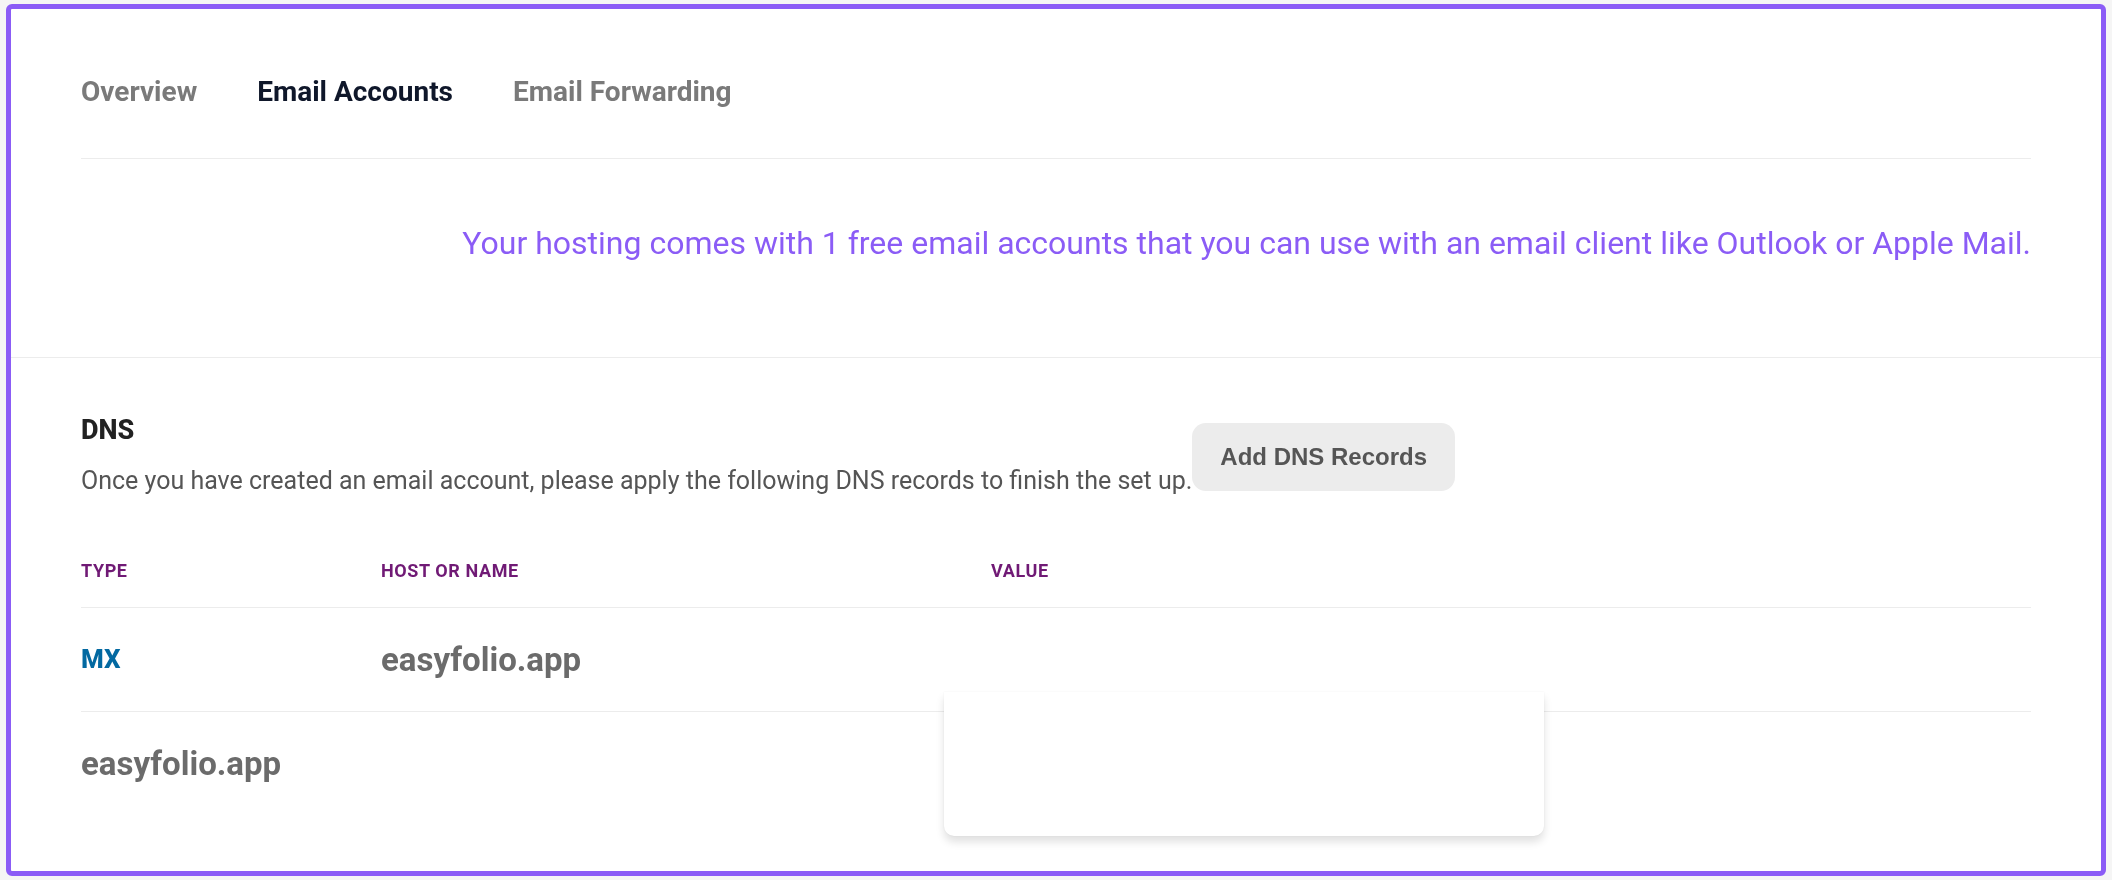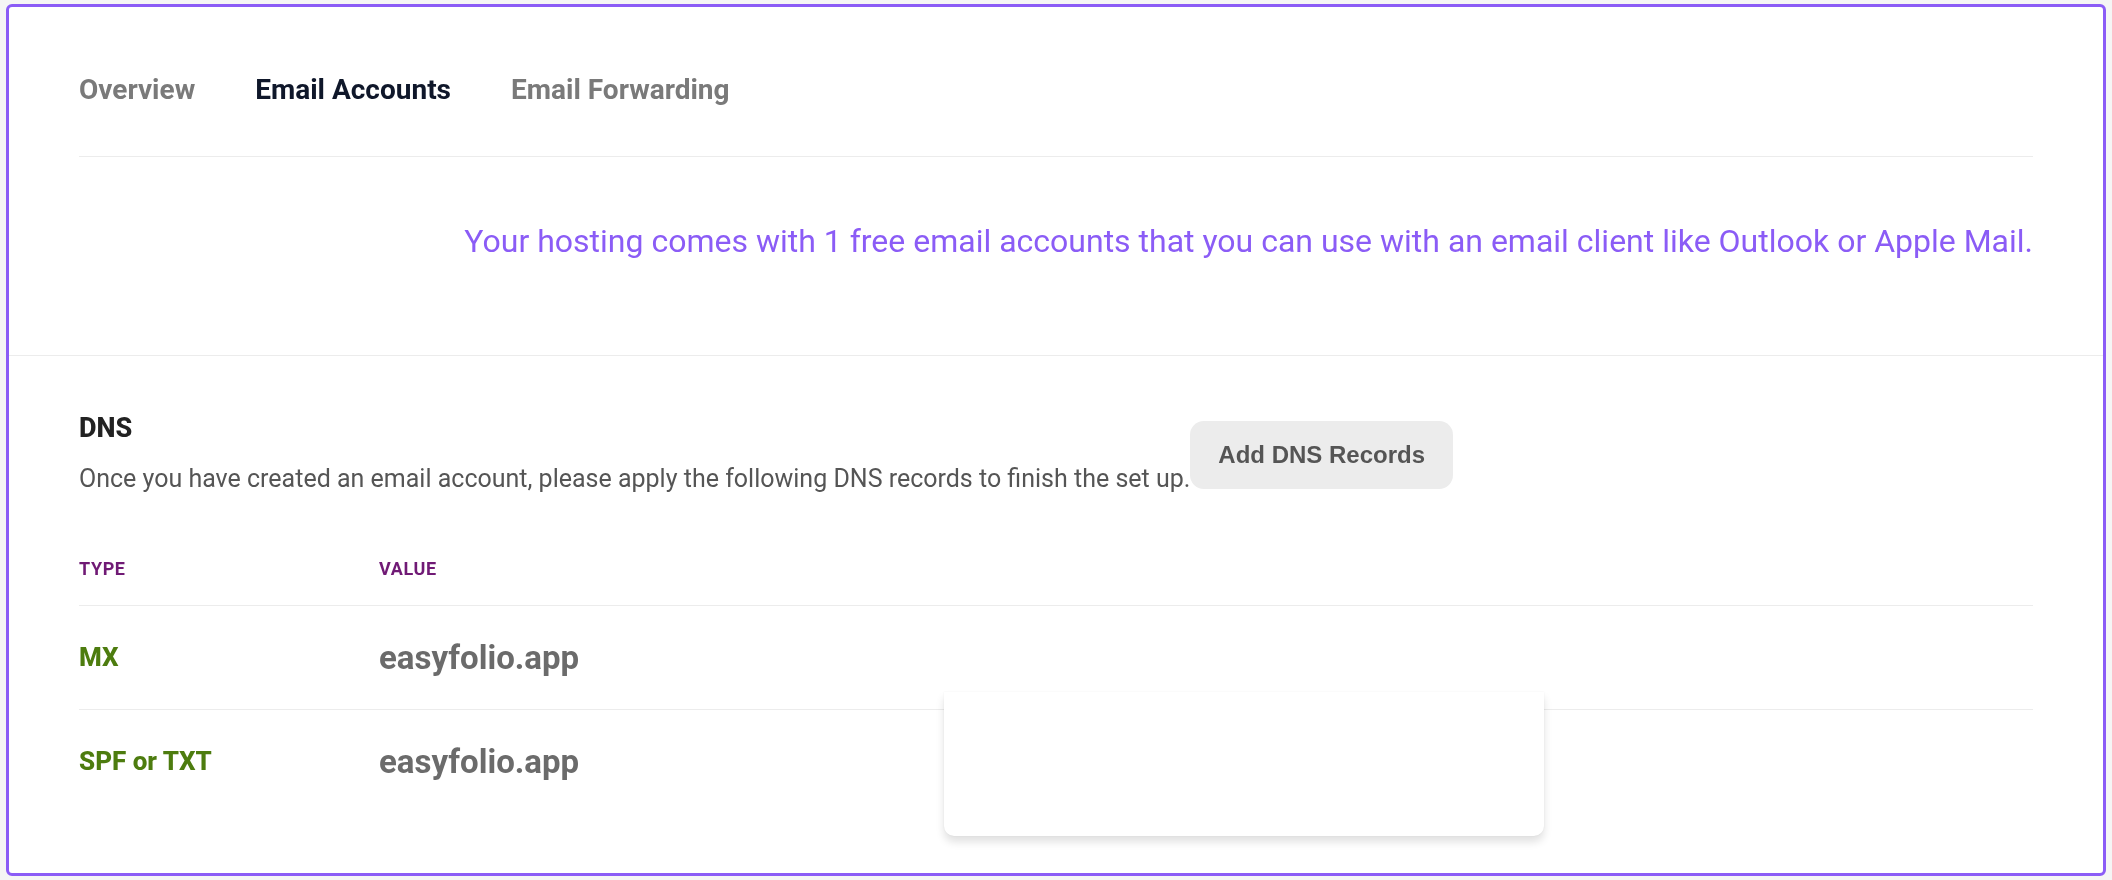"Overview" .card { border: 3px solid #8b5cf6 -> 5px solid #8b5cf6 }
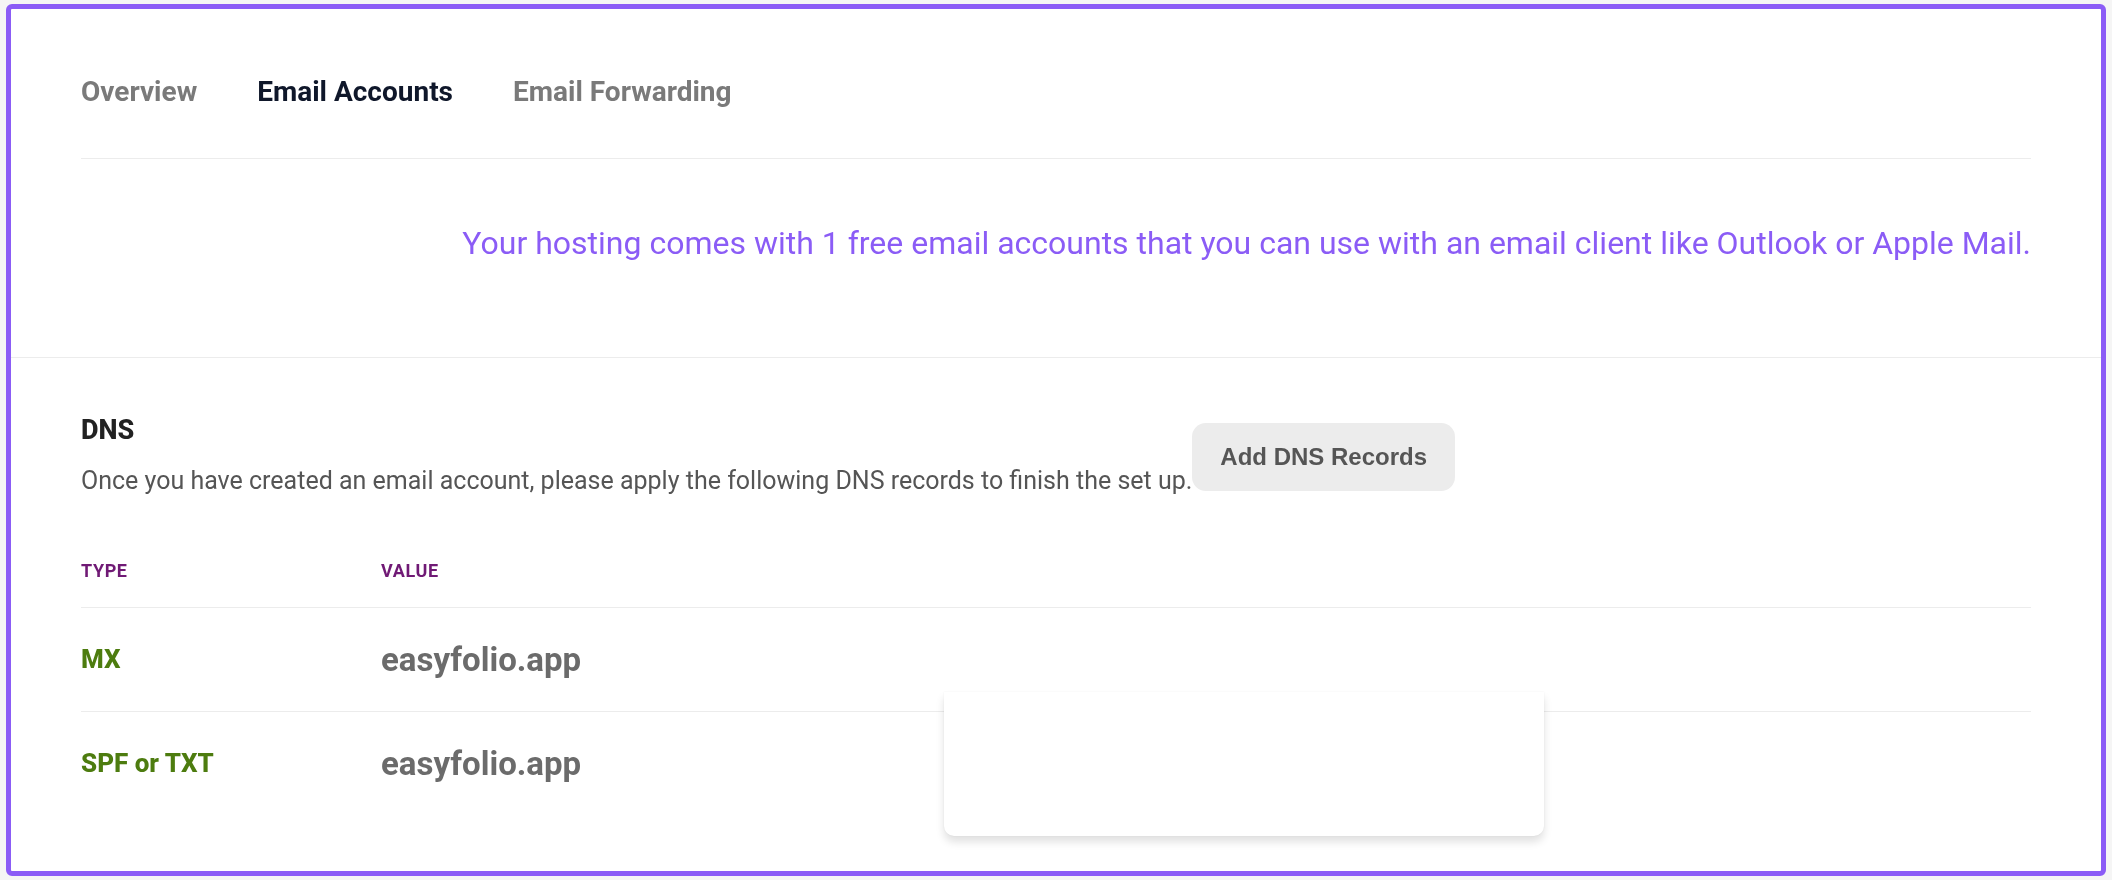"HOST OR NAME" div { html: none -> <div>HOST OR NAME</div> }
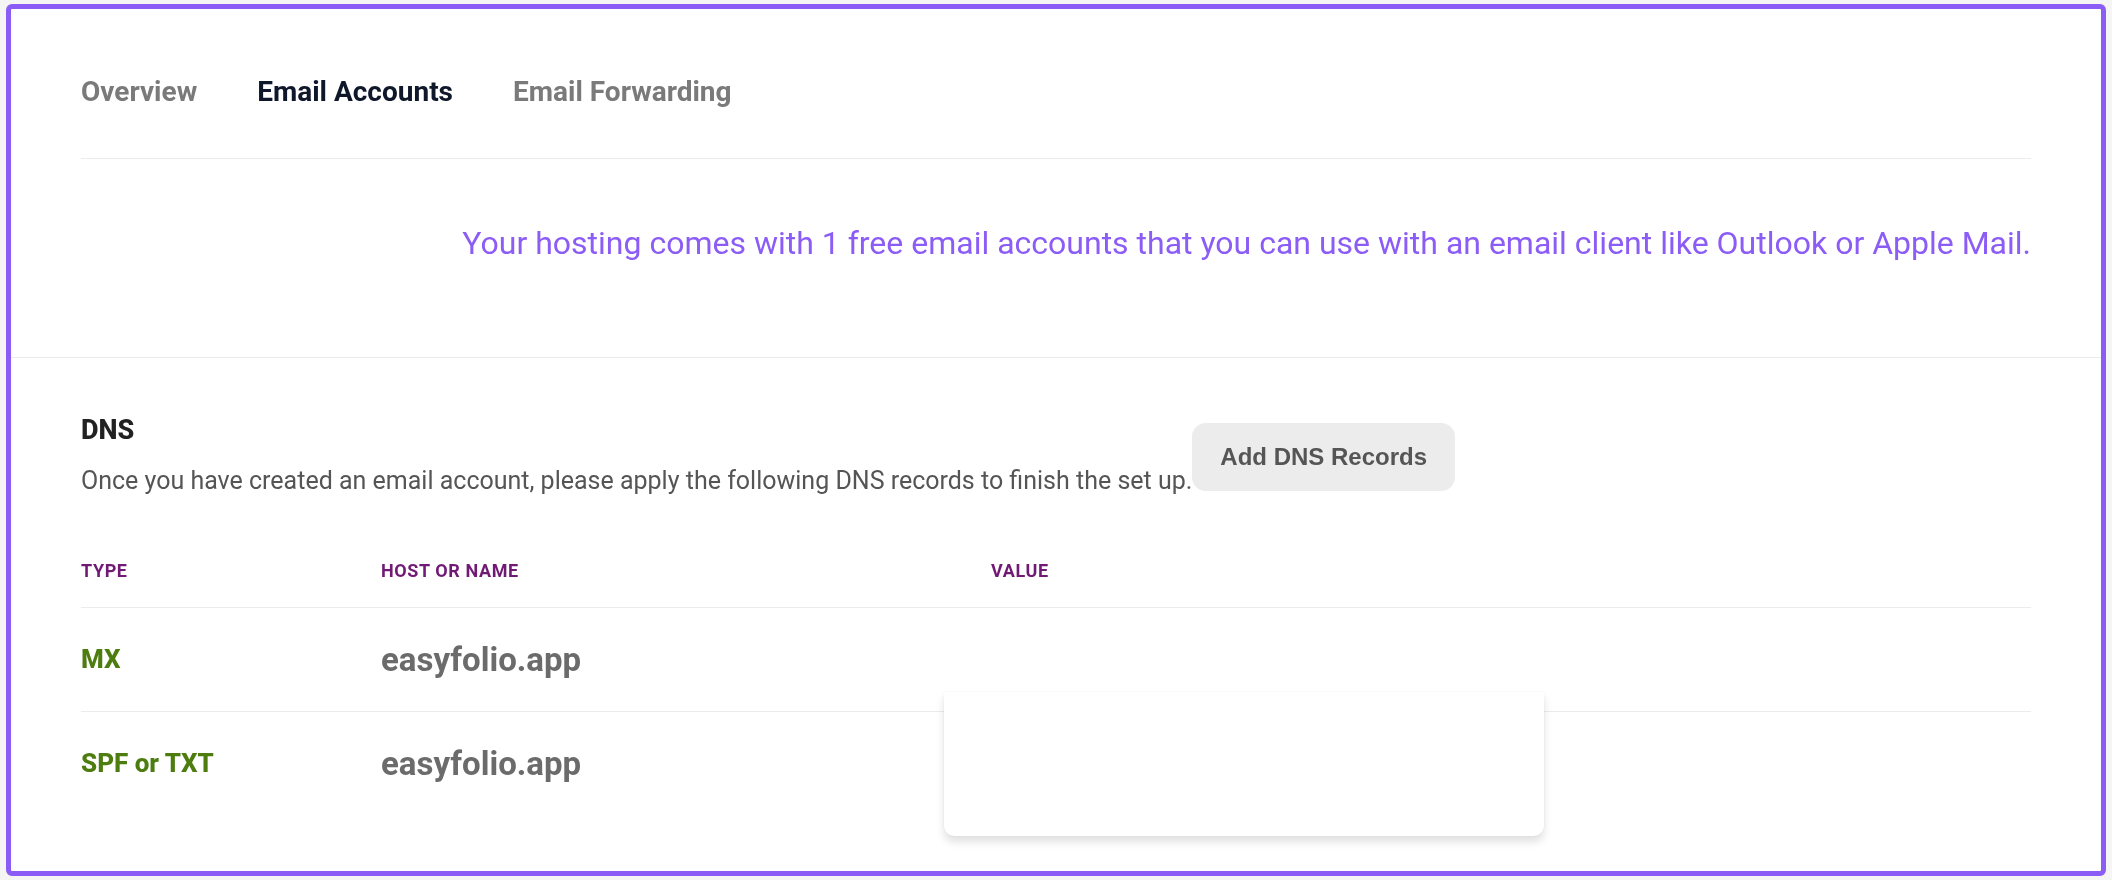"MX" .dns-type { color: #4d7c0f -> #0369a1 }
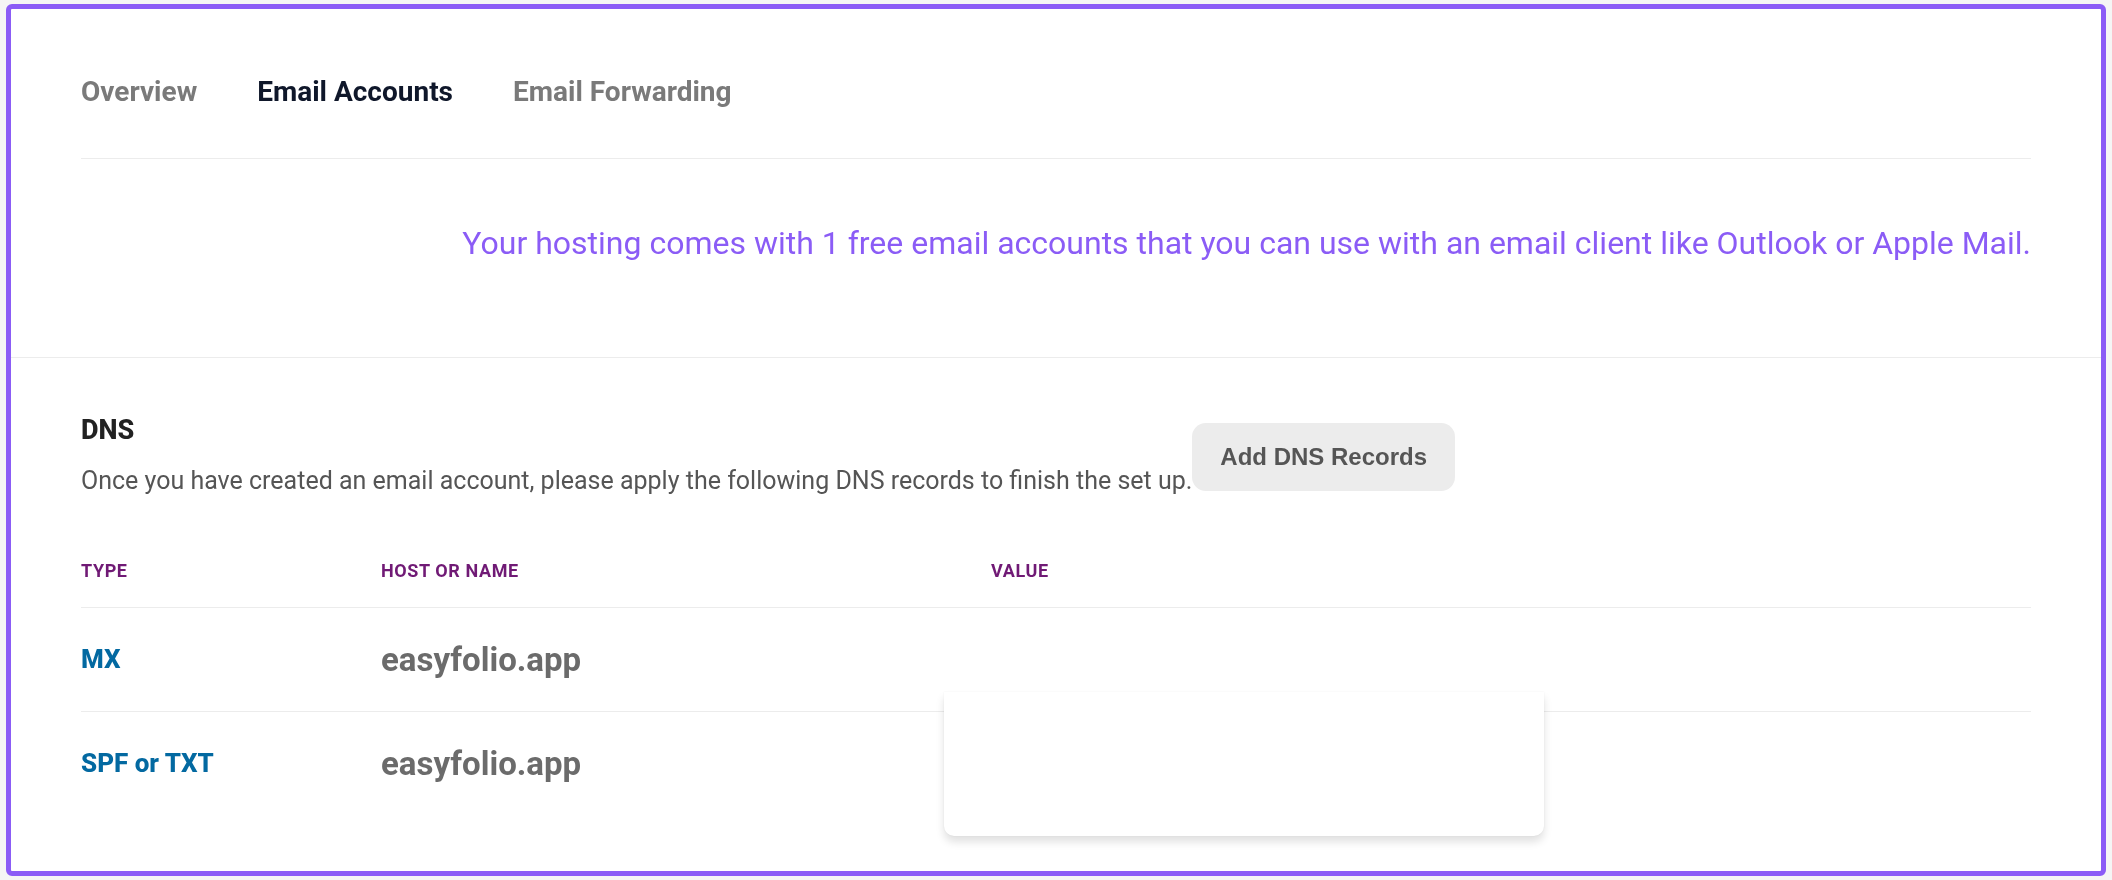"SPF or TXT" div.dns-type { html: <div>SPF or TXT</div> -> none }
